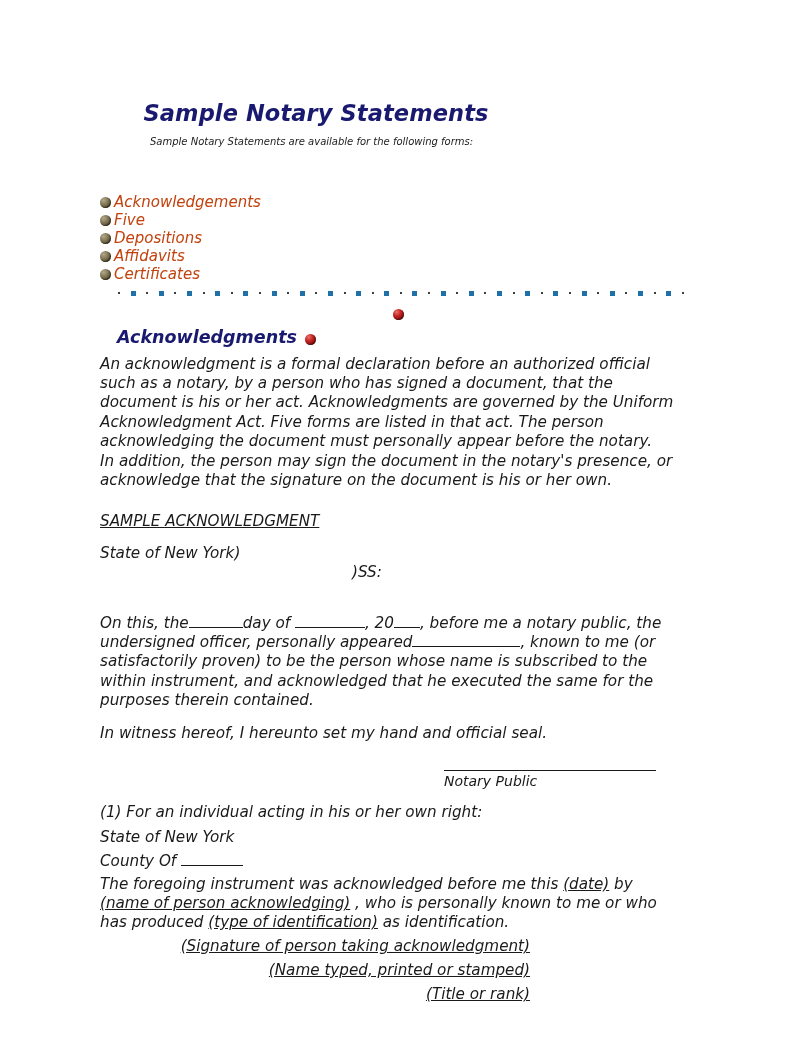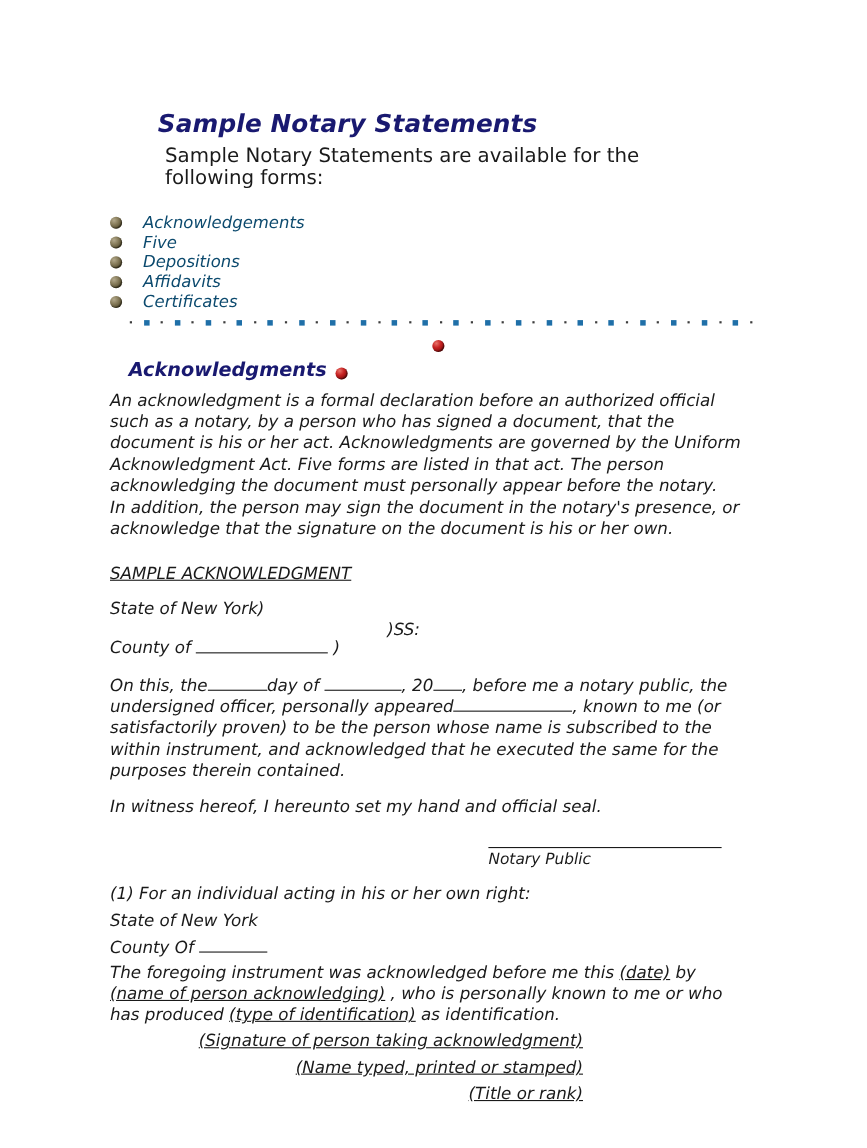"Sample Notary Statements are available" .intro { font-size: 18px -> 10px; font-style: none -> italic }
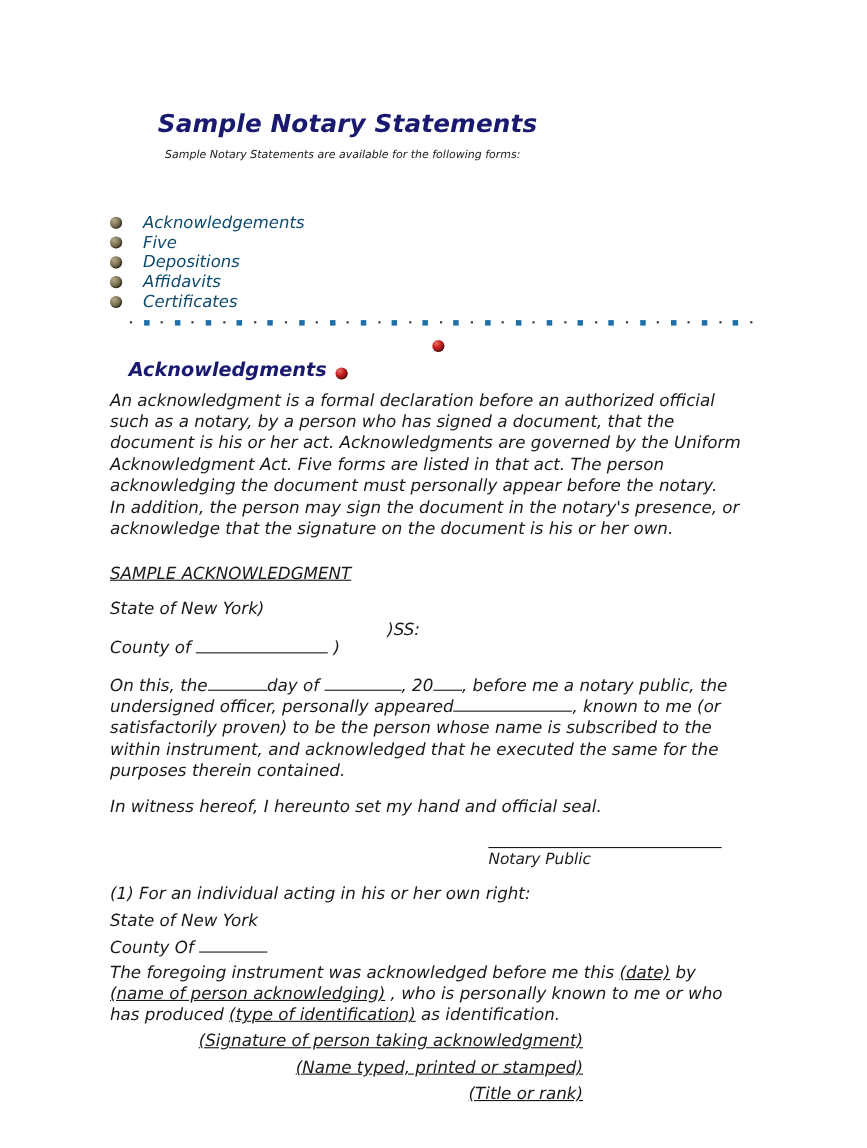"Acknowledgements" .form-list li { color: #0c4a6e -> #c2410c; gap: 16px -> none }
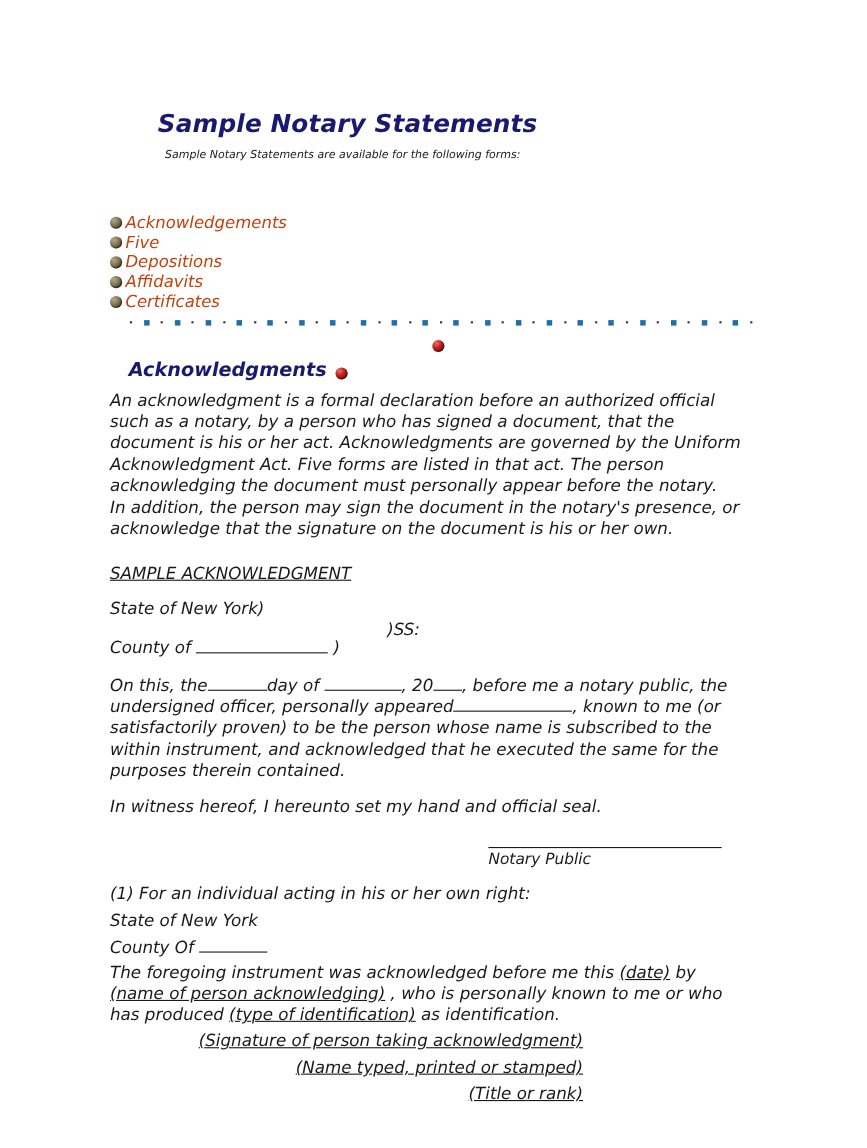"County of )" div.line { html: <div> <span>County of</span> <span></span> <span>)</span> </div> -> none }
